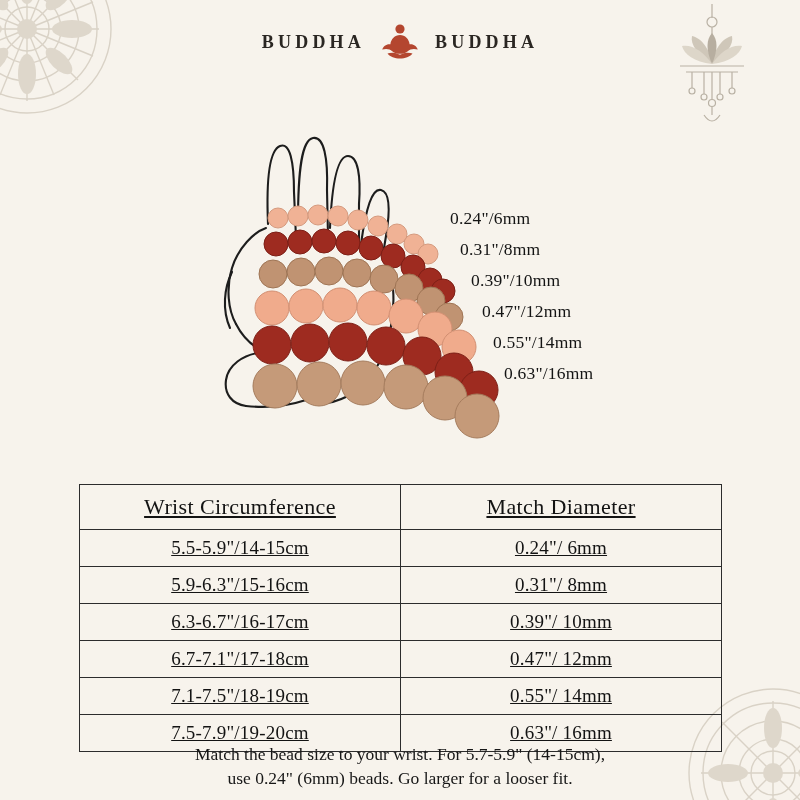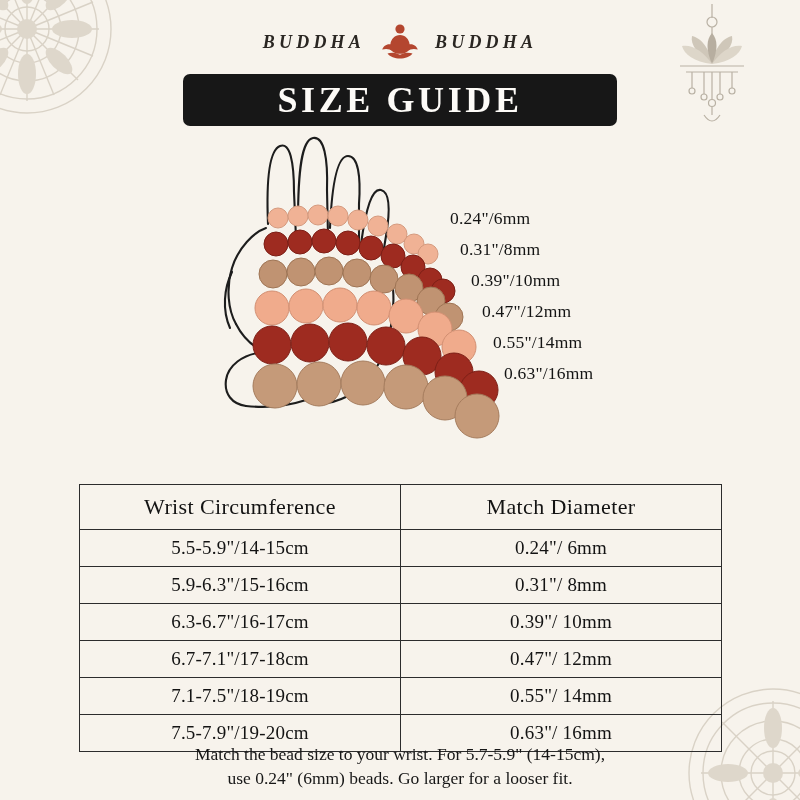"BUDDHA" .brand-word { font-style: italic -> none }
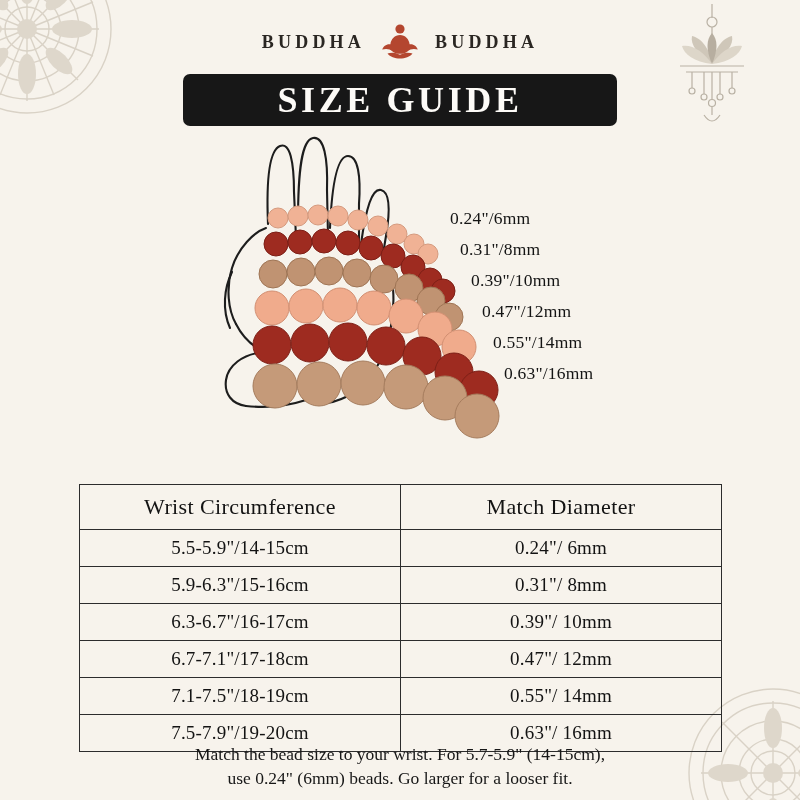"SIZE GUIDE" div.title-banner { html: <div> <span>SIZE GUIDE</span> </div> -> none }
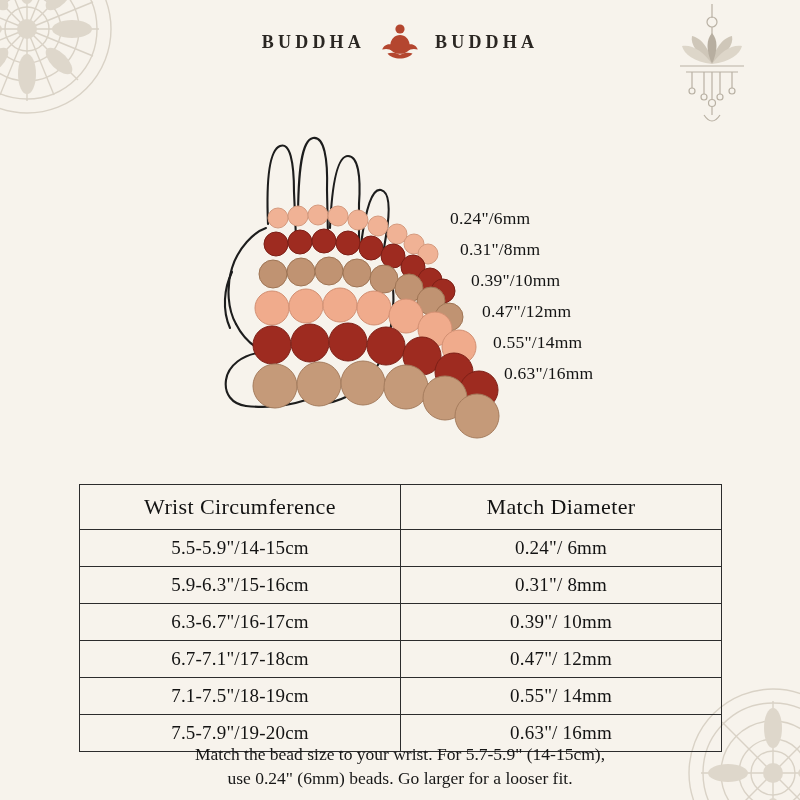"Wrist Circumference" .size-table th, .size-table td { text-decoration: none -> underline }
